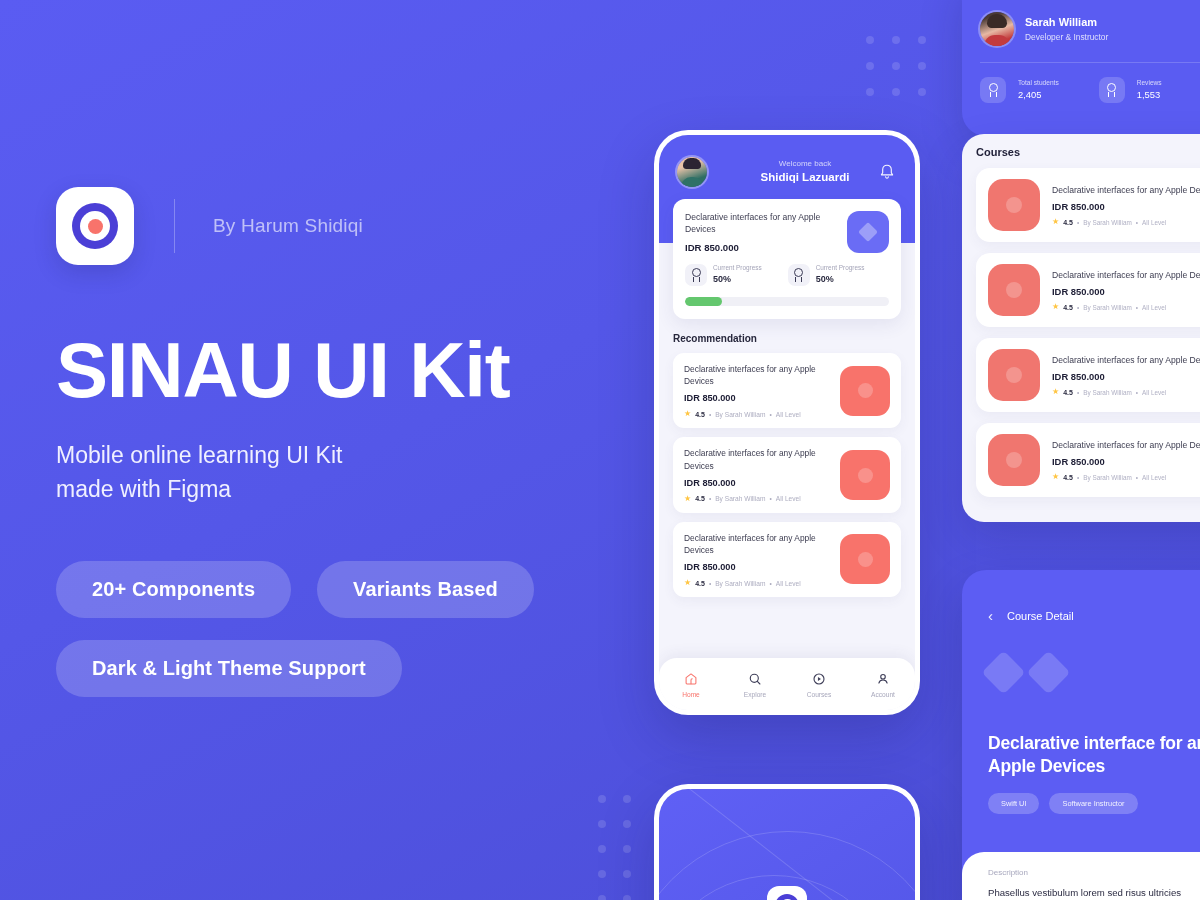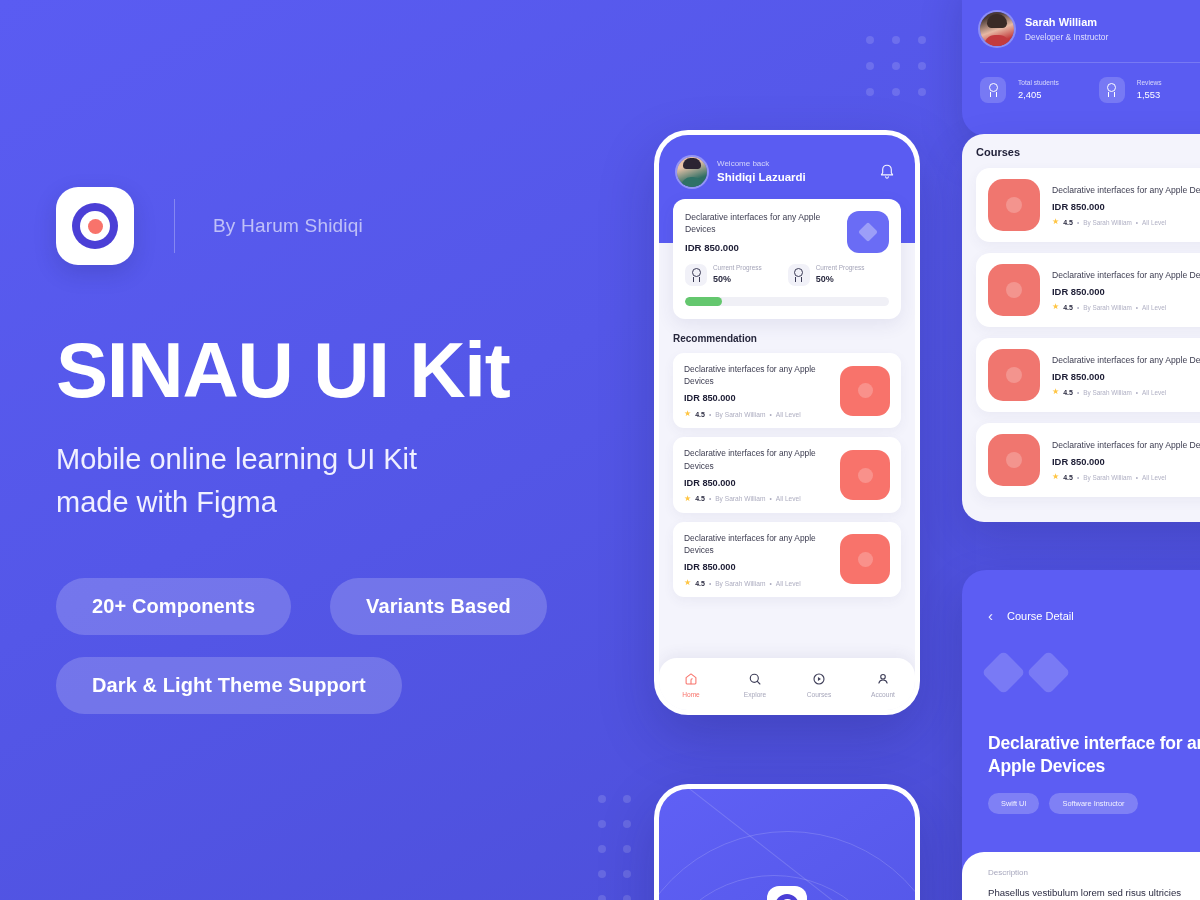"Welcome back" .mp-greet { margin-left: 10px -> 24px; text-align: none -> center }
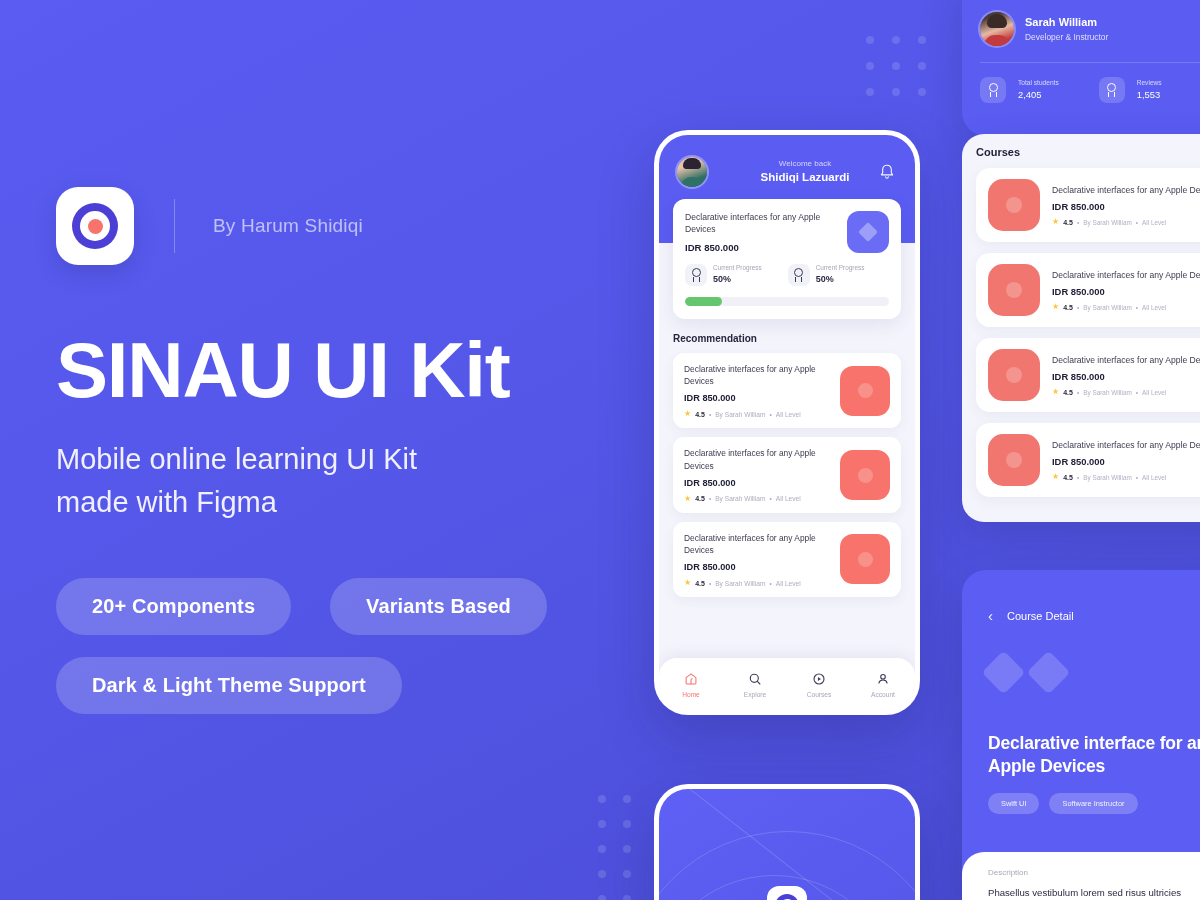"Mobile online learning UI Kit" .kit-sub { font-size: 29px -> 23px }
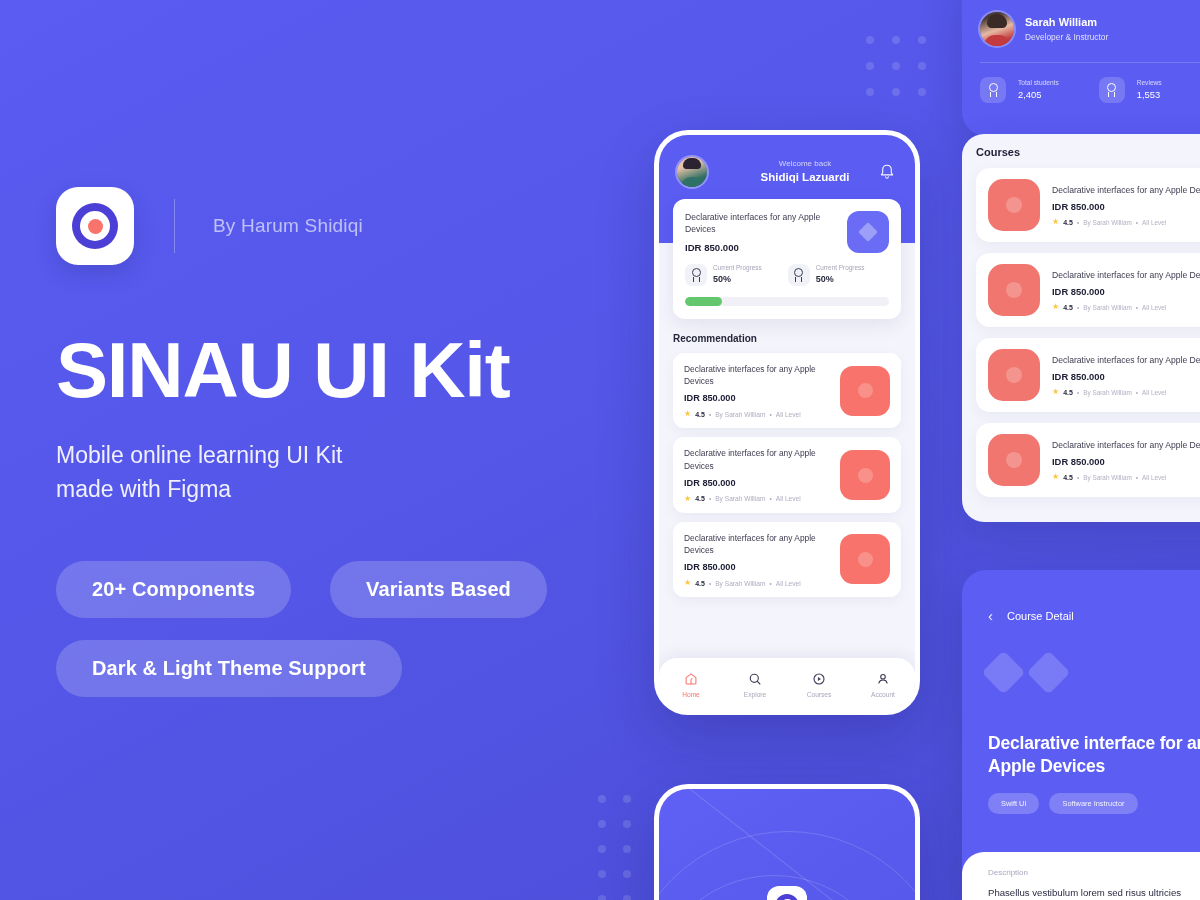"20+ Components" .pill-row { gap: 39px -> 26px }
